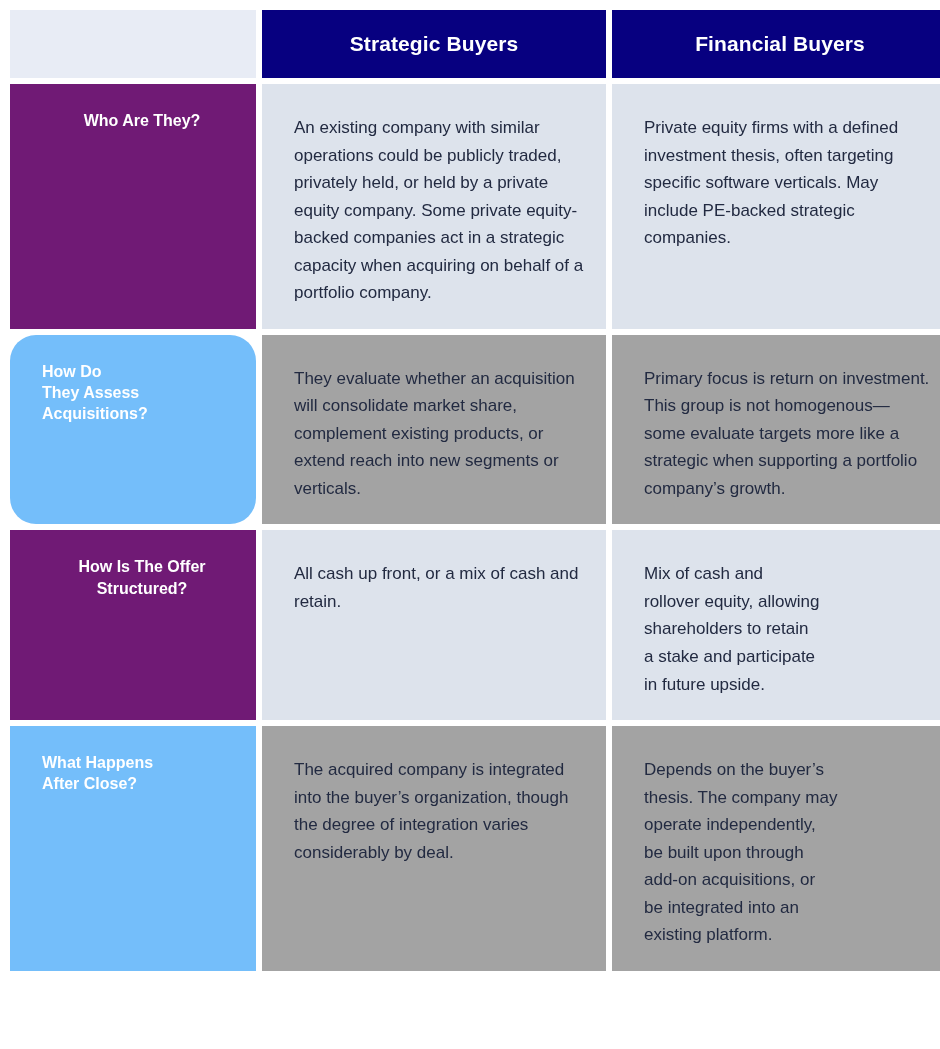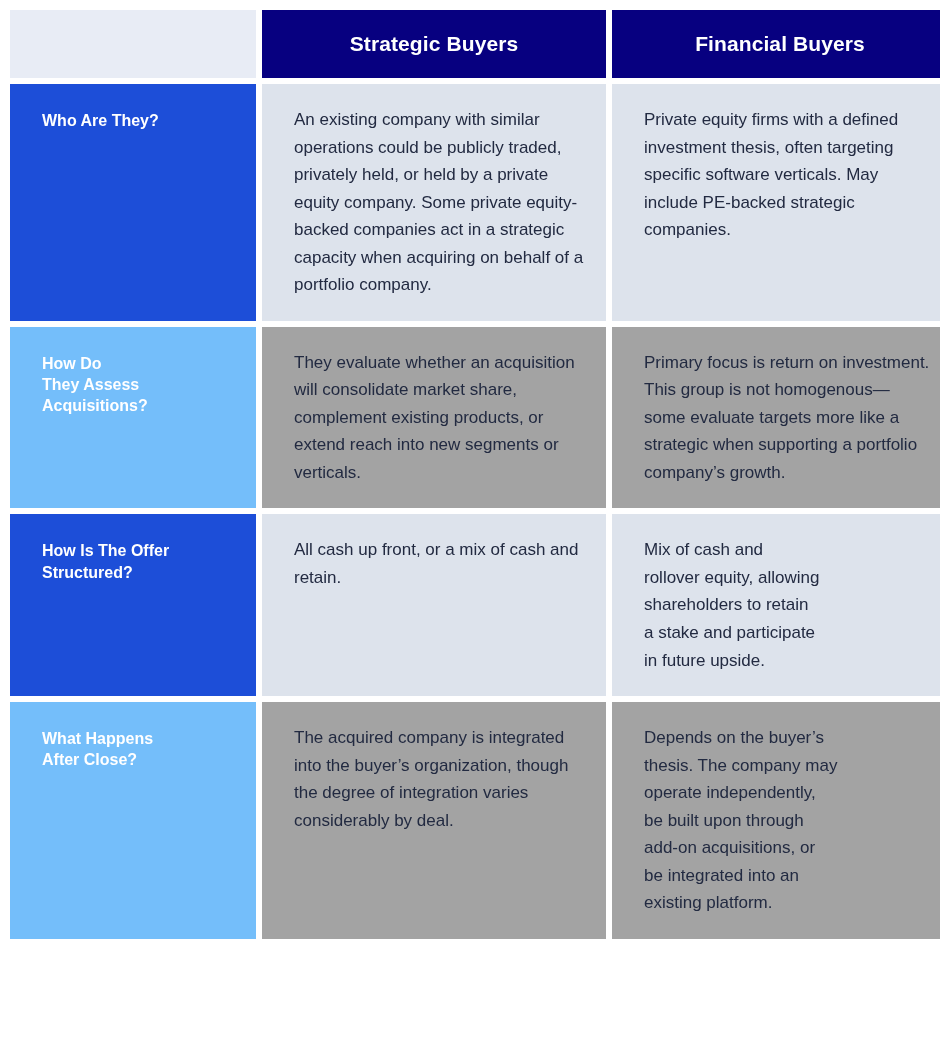"Who Are They?" .label-cell.tone-strong { background: #1d4ed8 -> #701a75; text-align: none -> center }
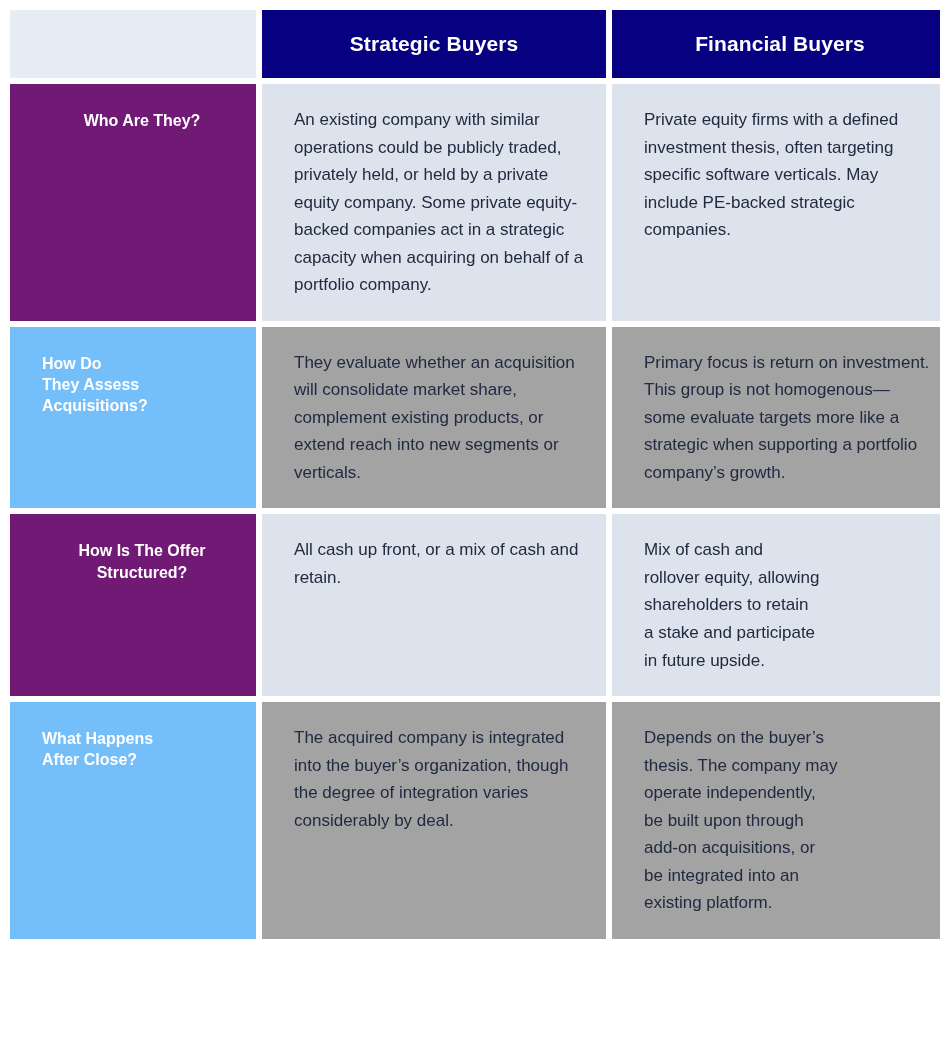"An existing company with similar" .body-cell { padding: 22px 18px 22px 32px -> 30px 18px 22px 32px }
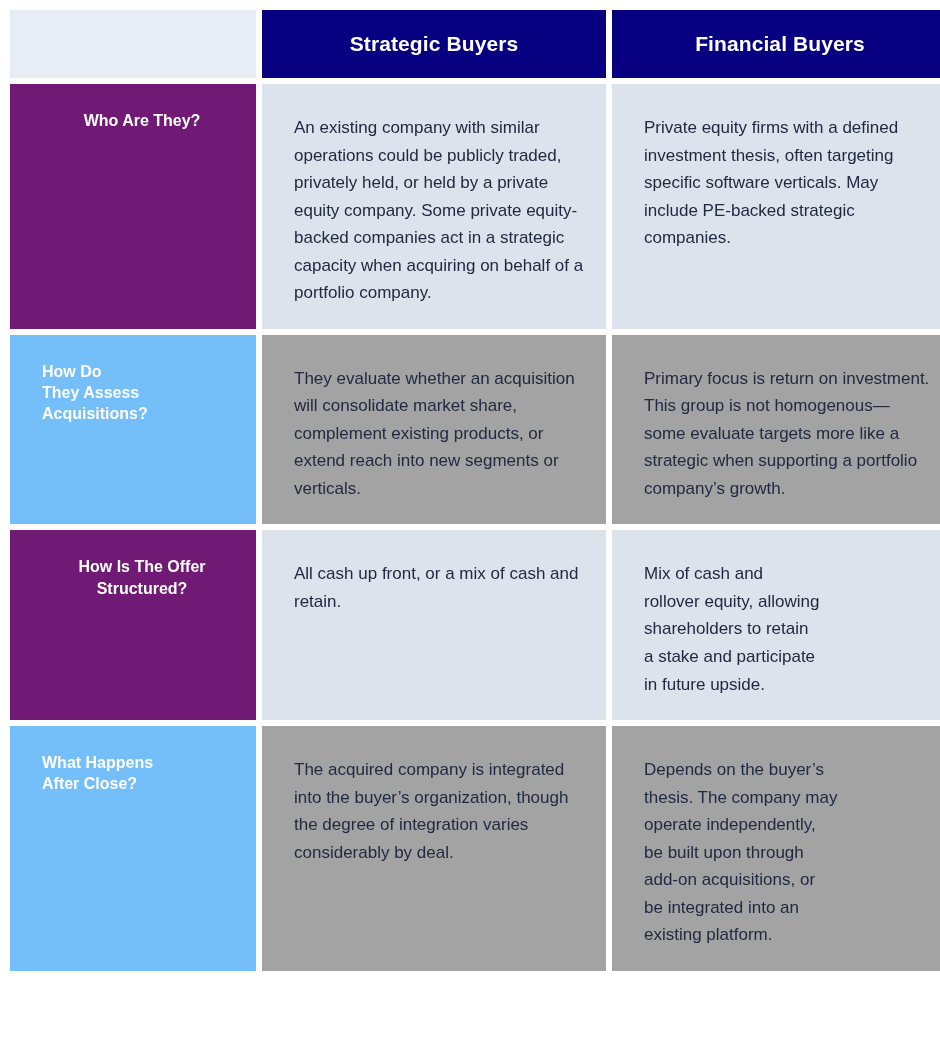"How Do" th.label-cell { border-radius: none -> 26px }
